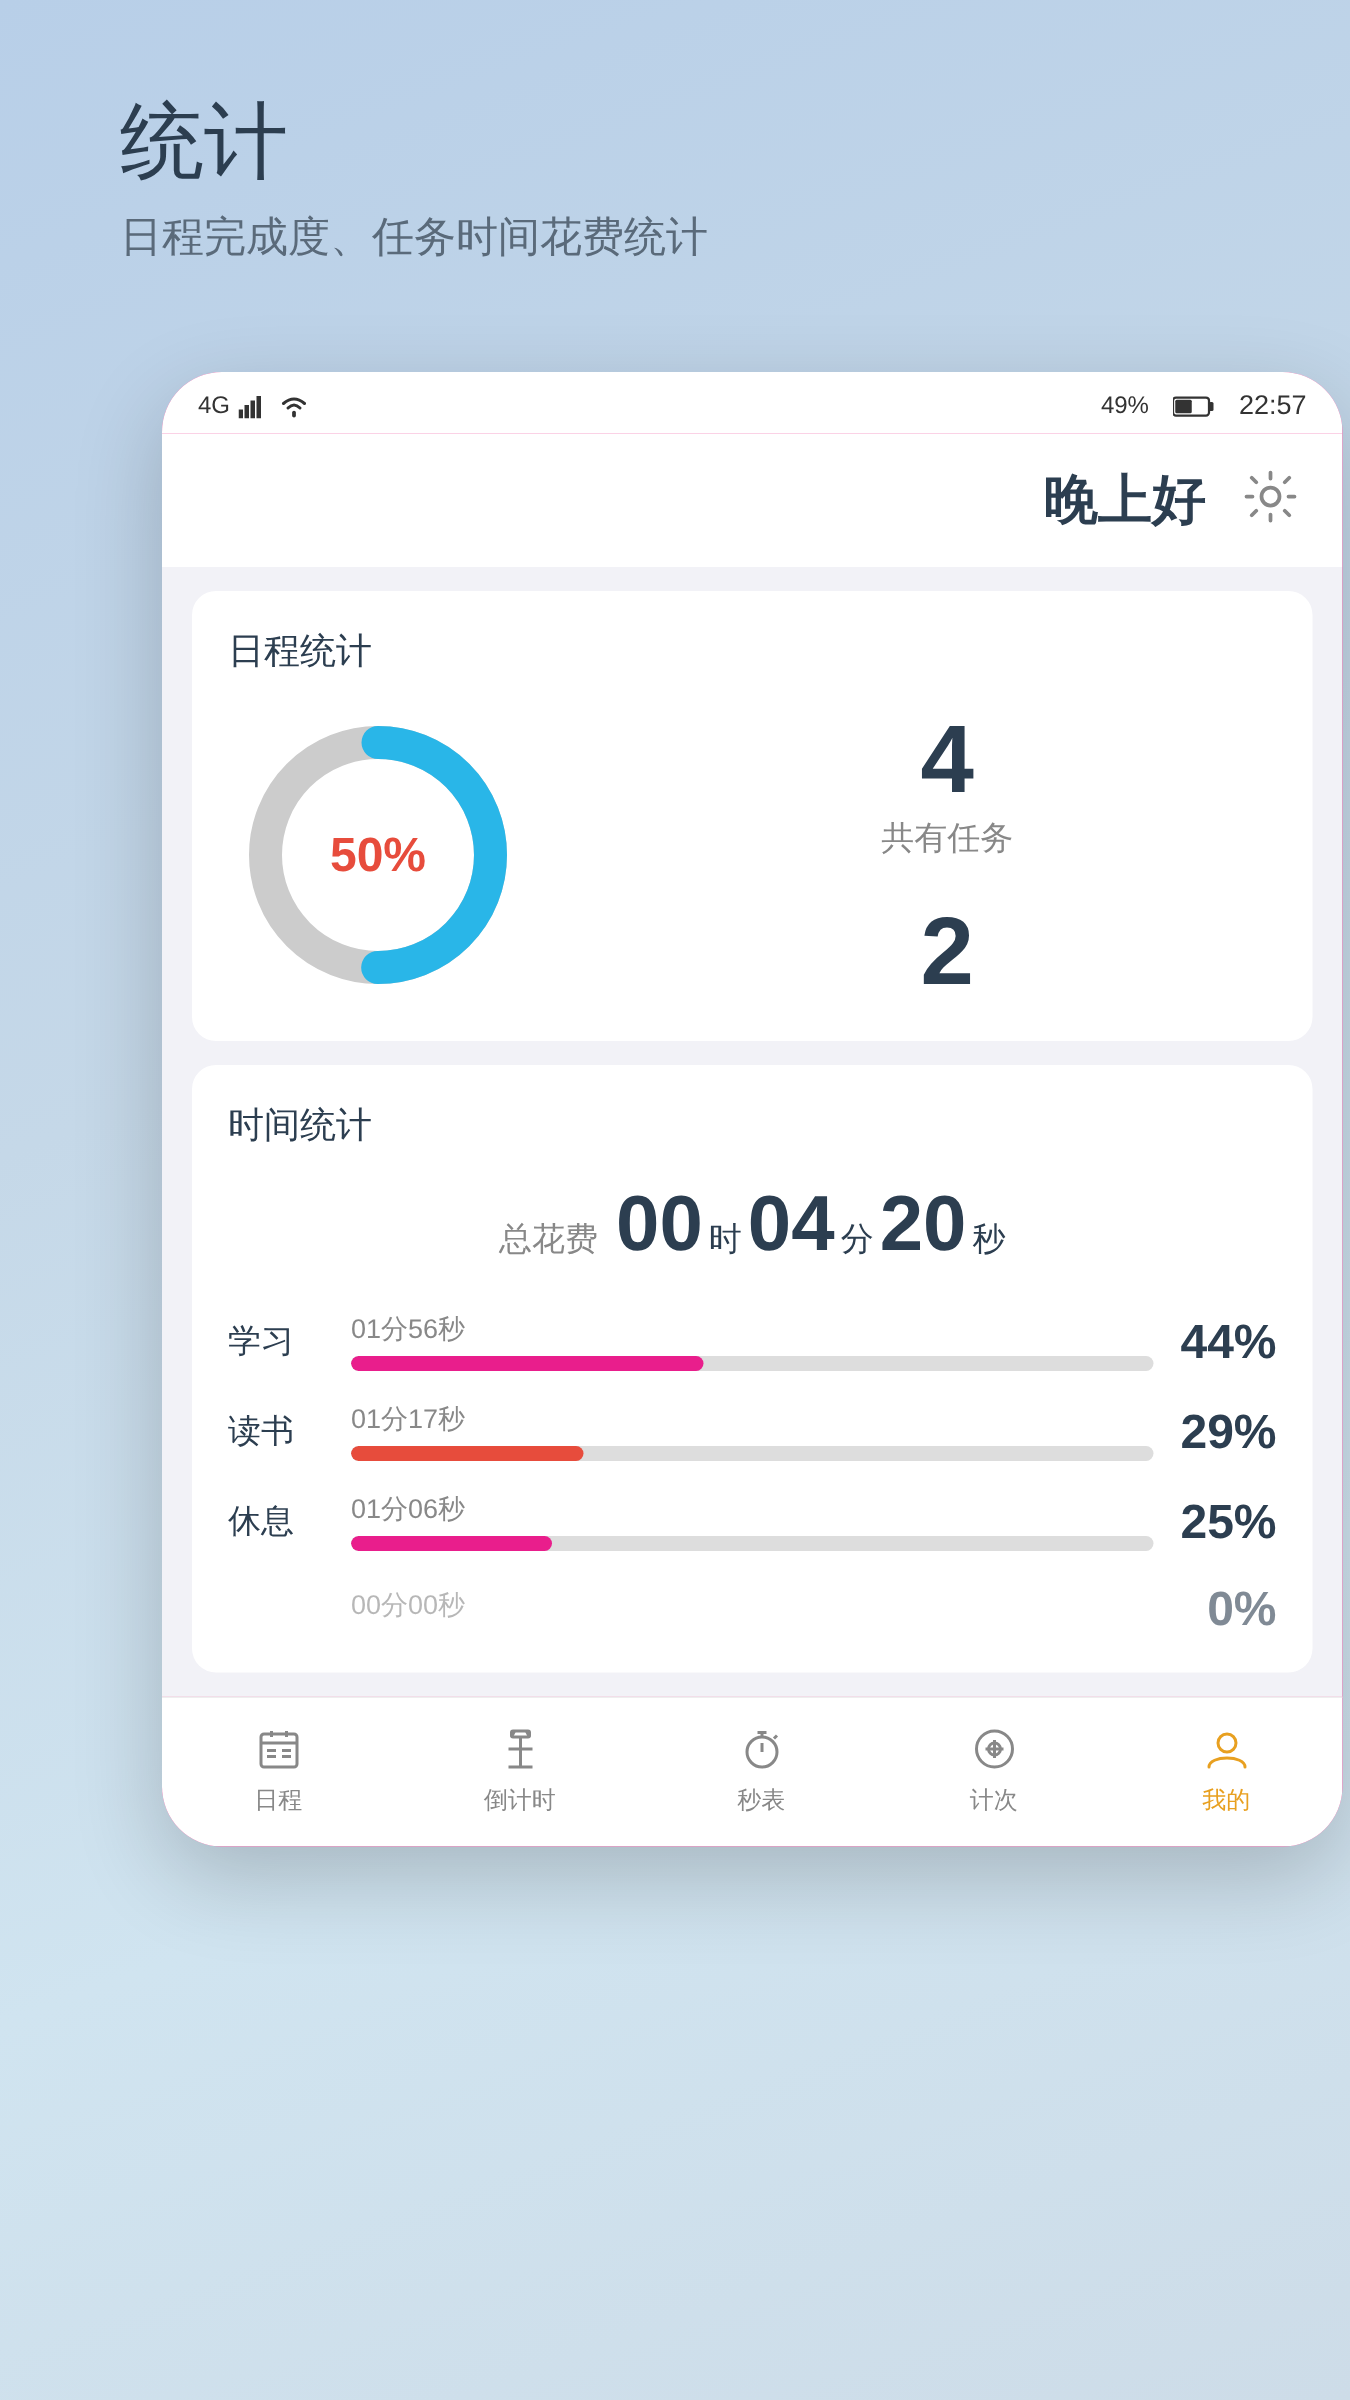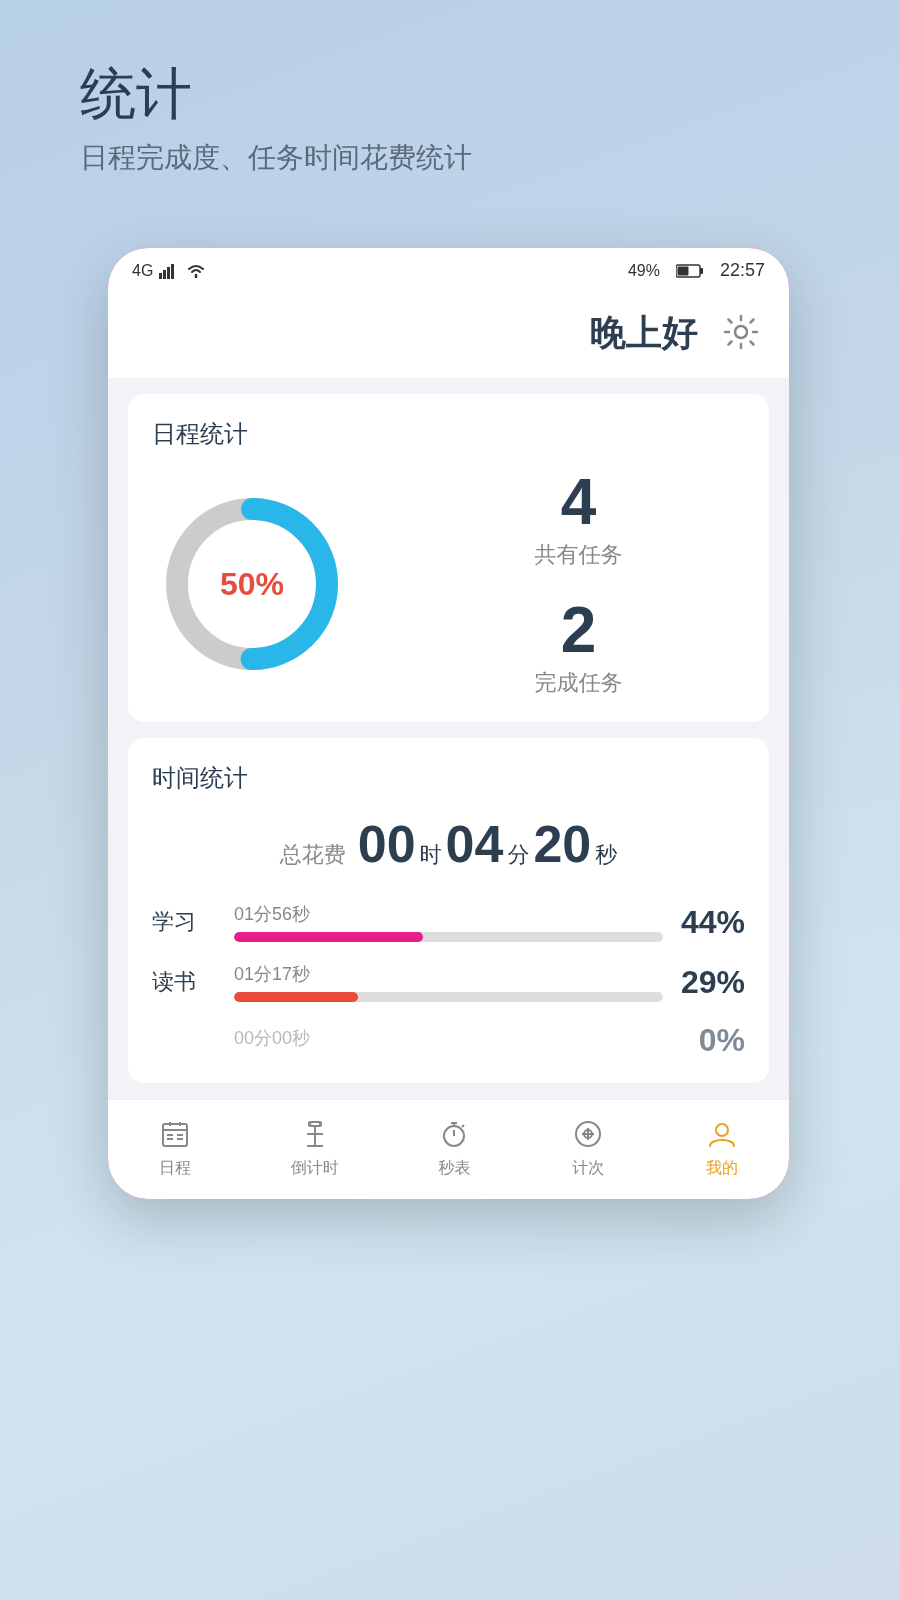"4G" .phone-frame { width: 681px -> 787px }
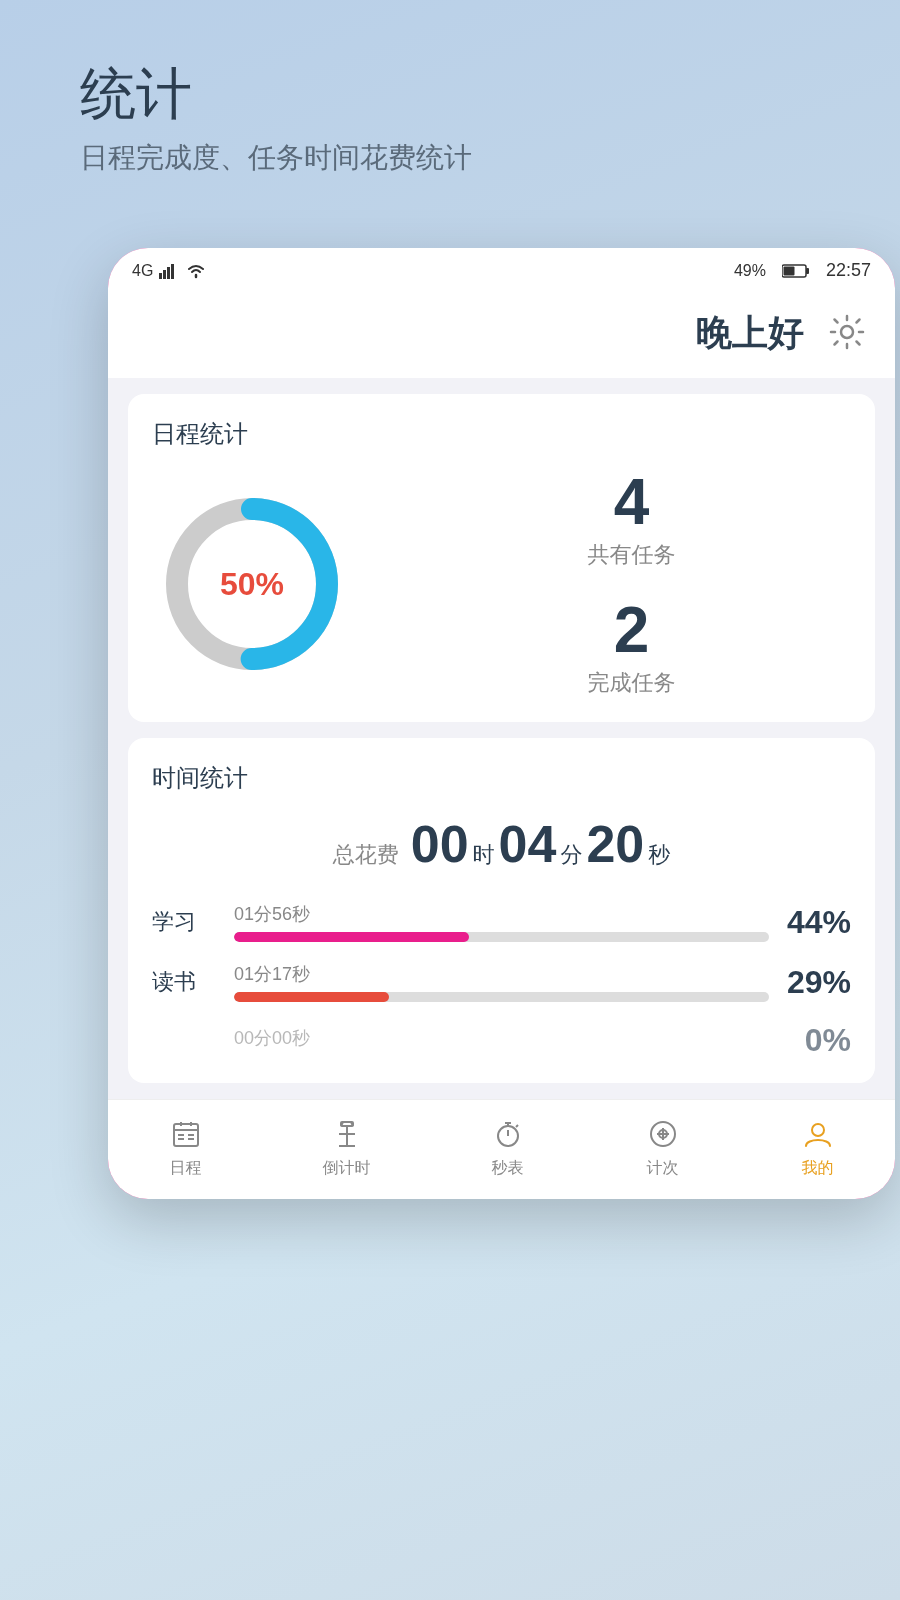"完成任务" div.stat-label { html: <div>完成任务</div> -> none }
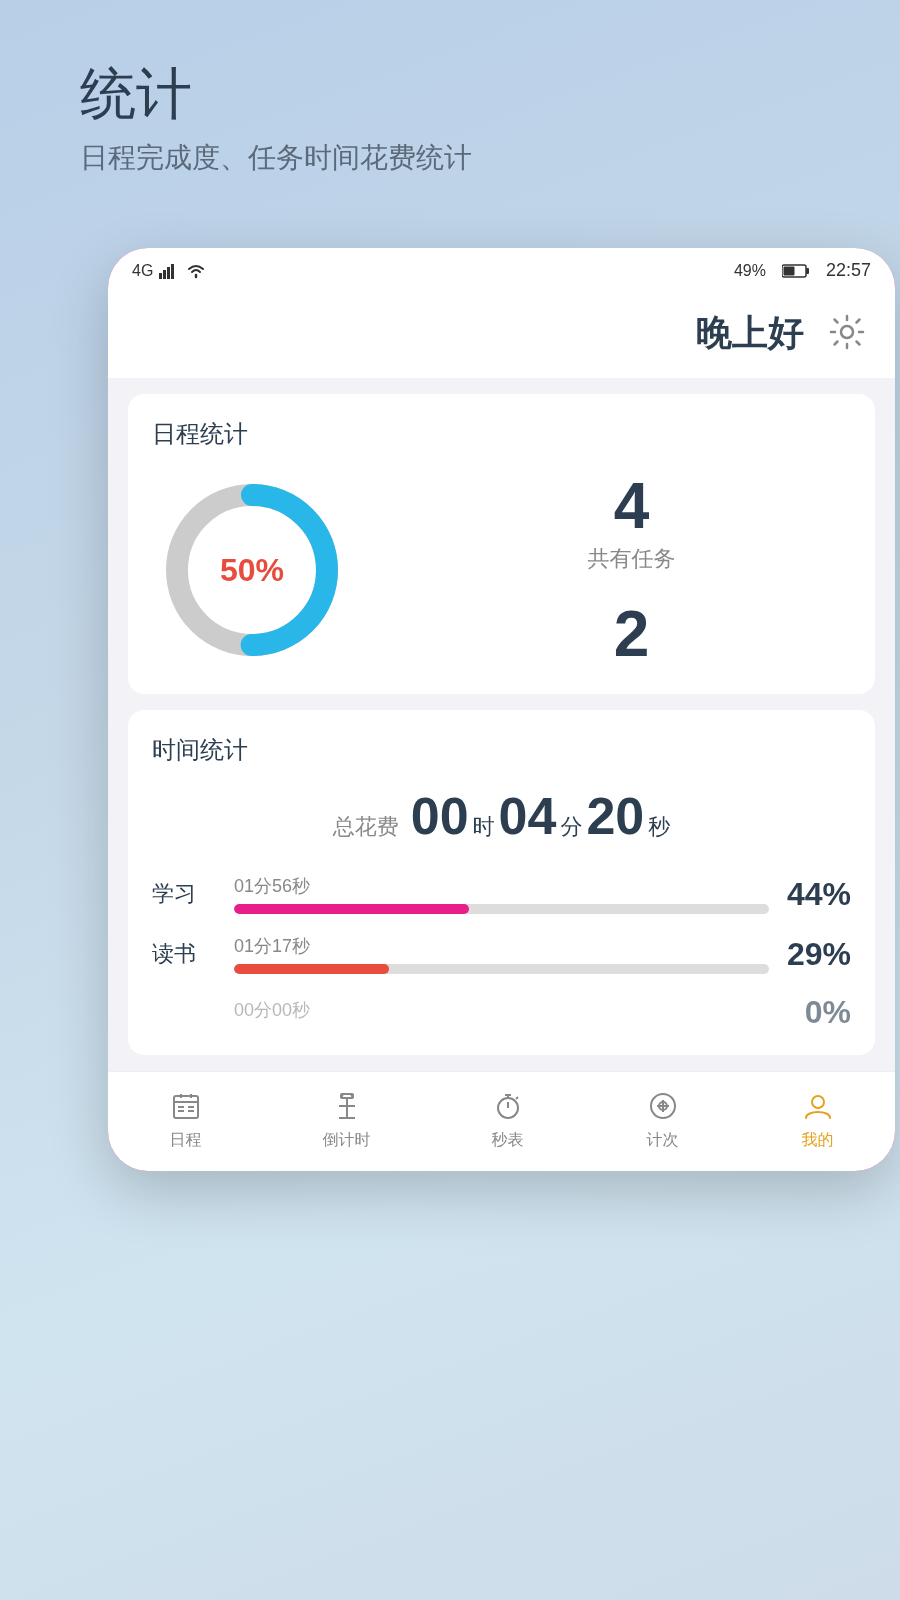"休息" div.category-row { html: none -> <div> <span>休息</span> <div> <div>01分06秒</div> <div> <div></div> </div> </div> <span>25%</span> </div> }
